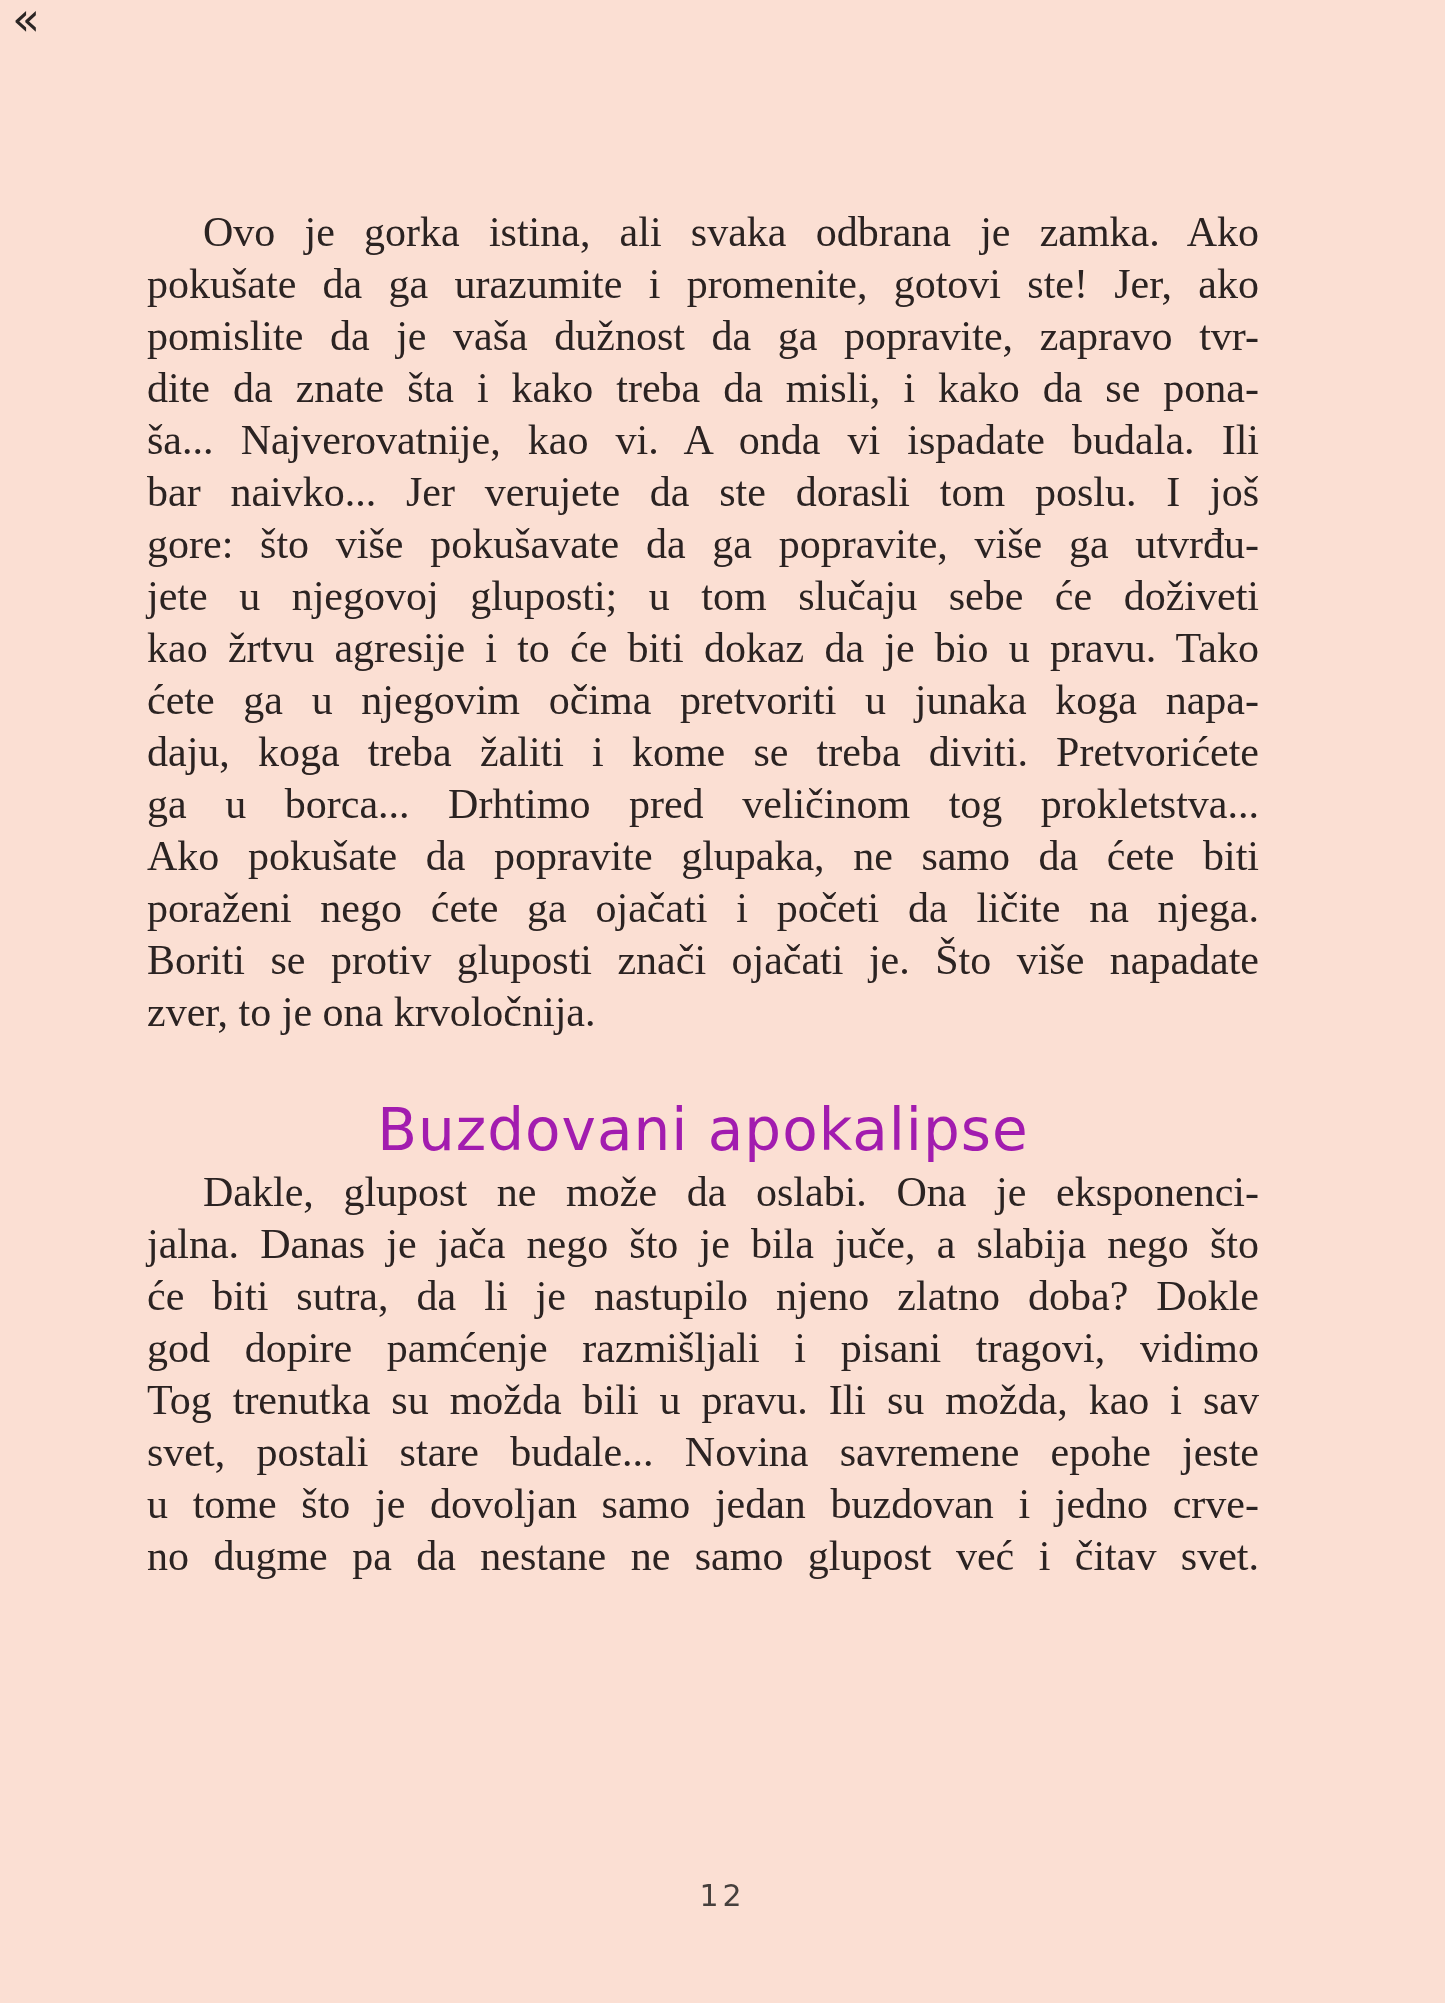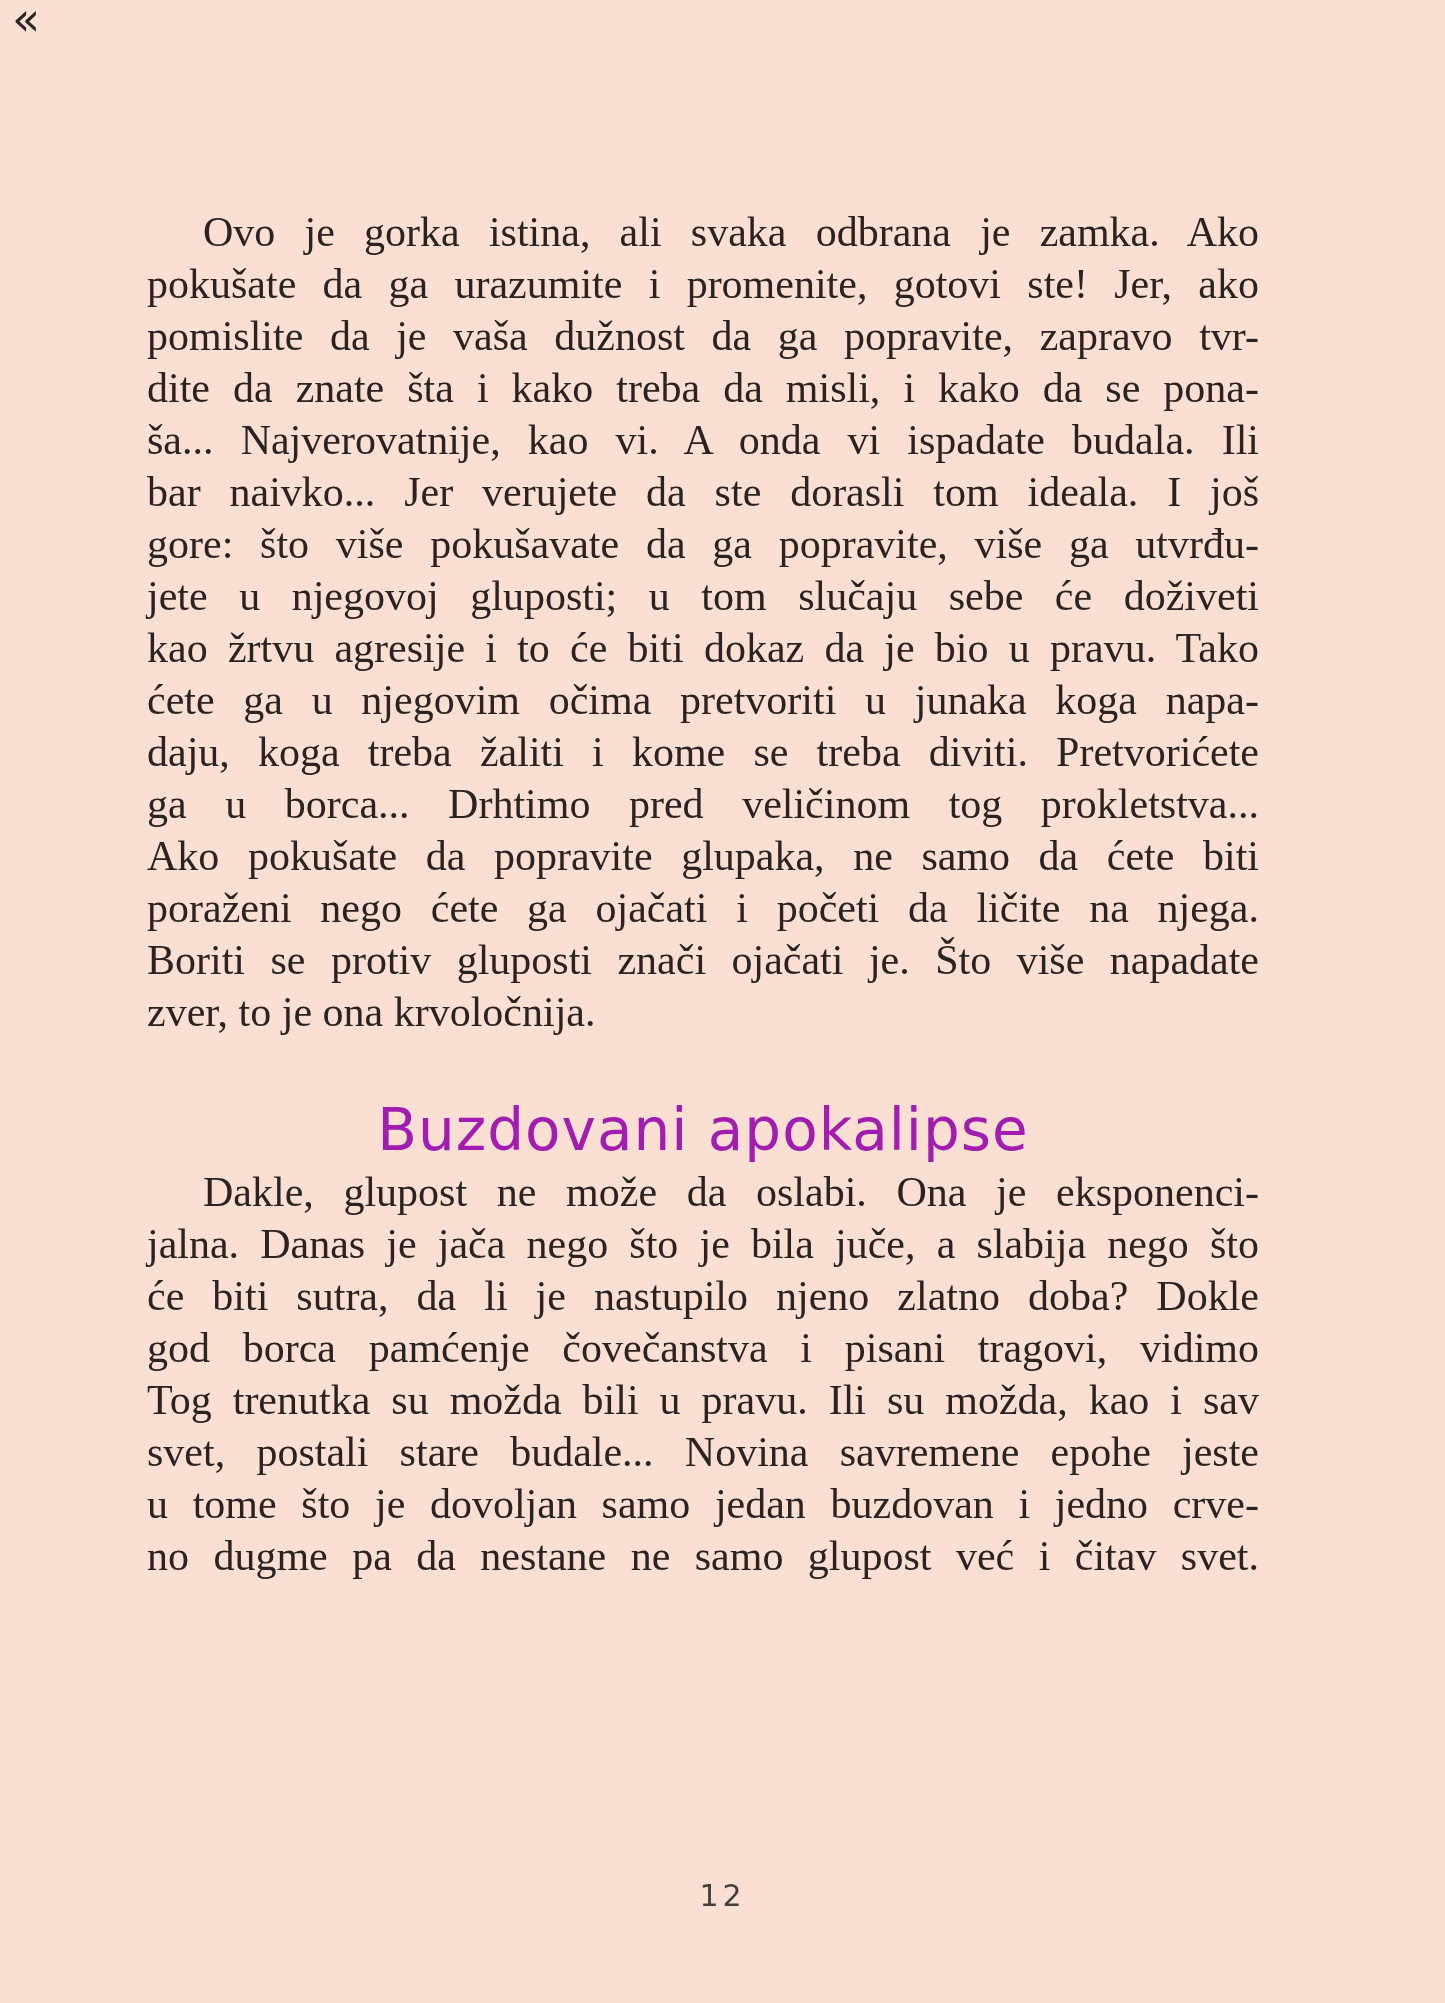"bar naivko... Jer verujete da" div.line { text: ideala -> poslu }
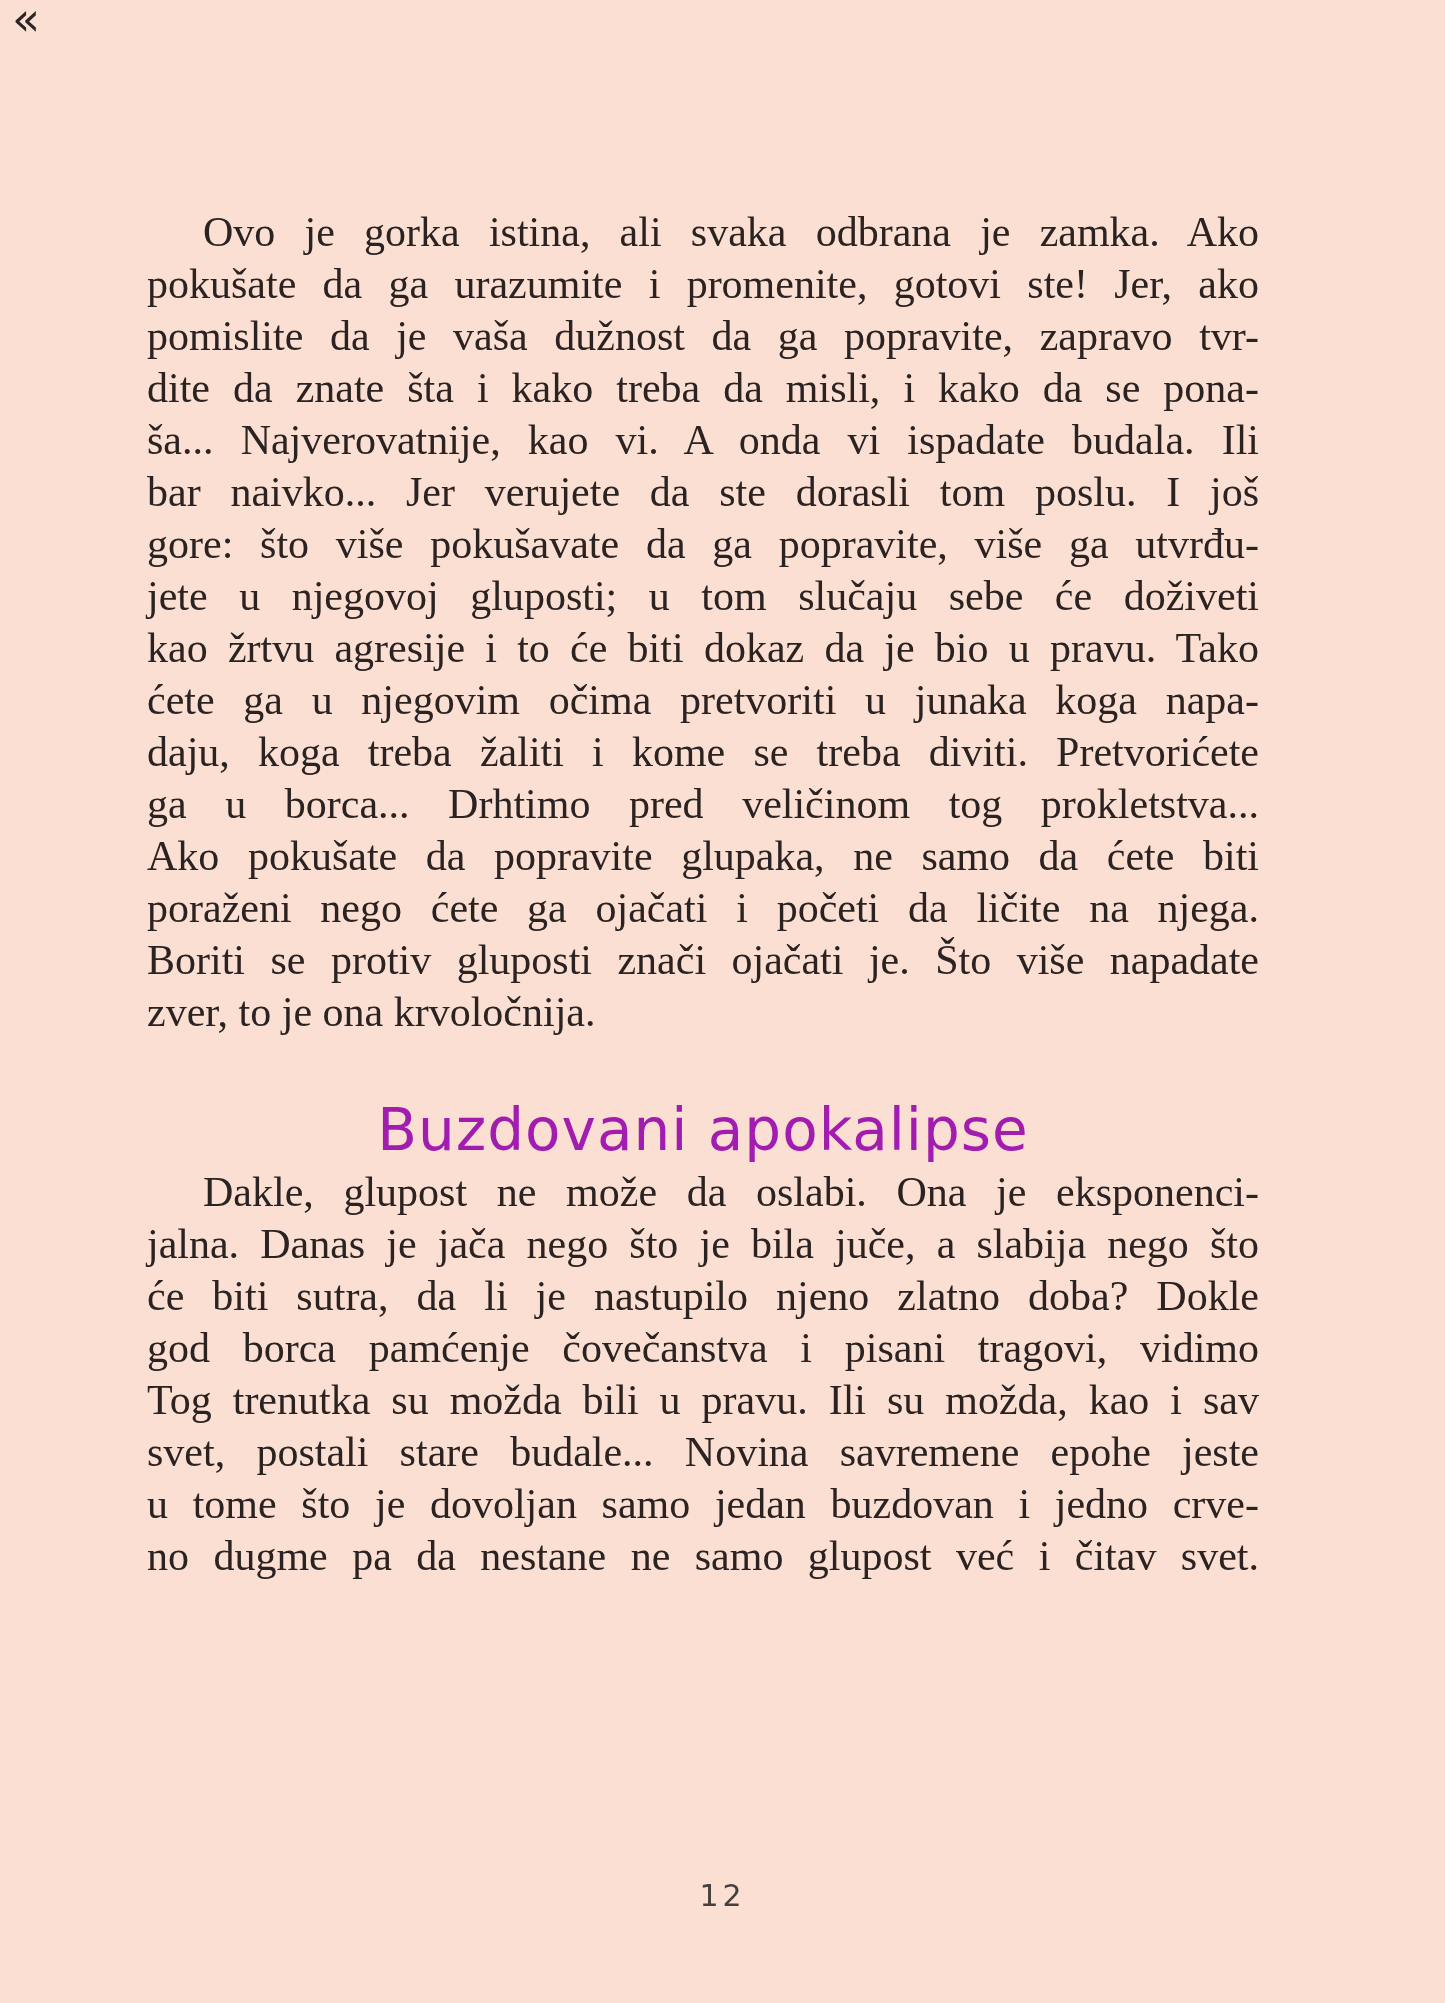"god borca pamćenje čovečanstva i" div.line { text: borca pamćenje čovečanstva -> dopire pamćenje razmišljali }
